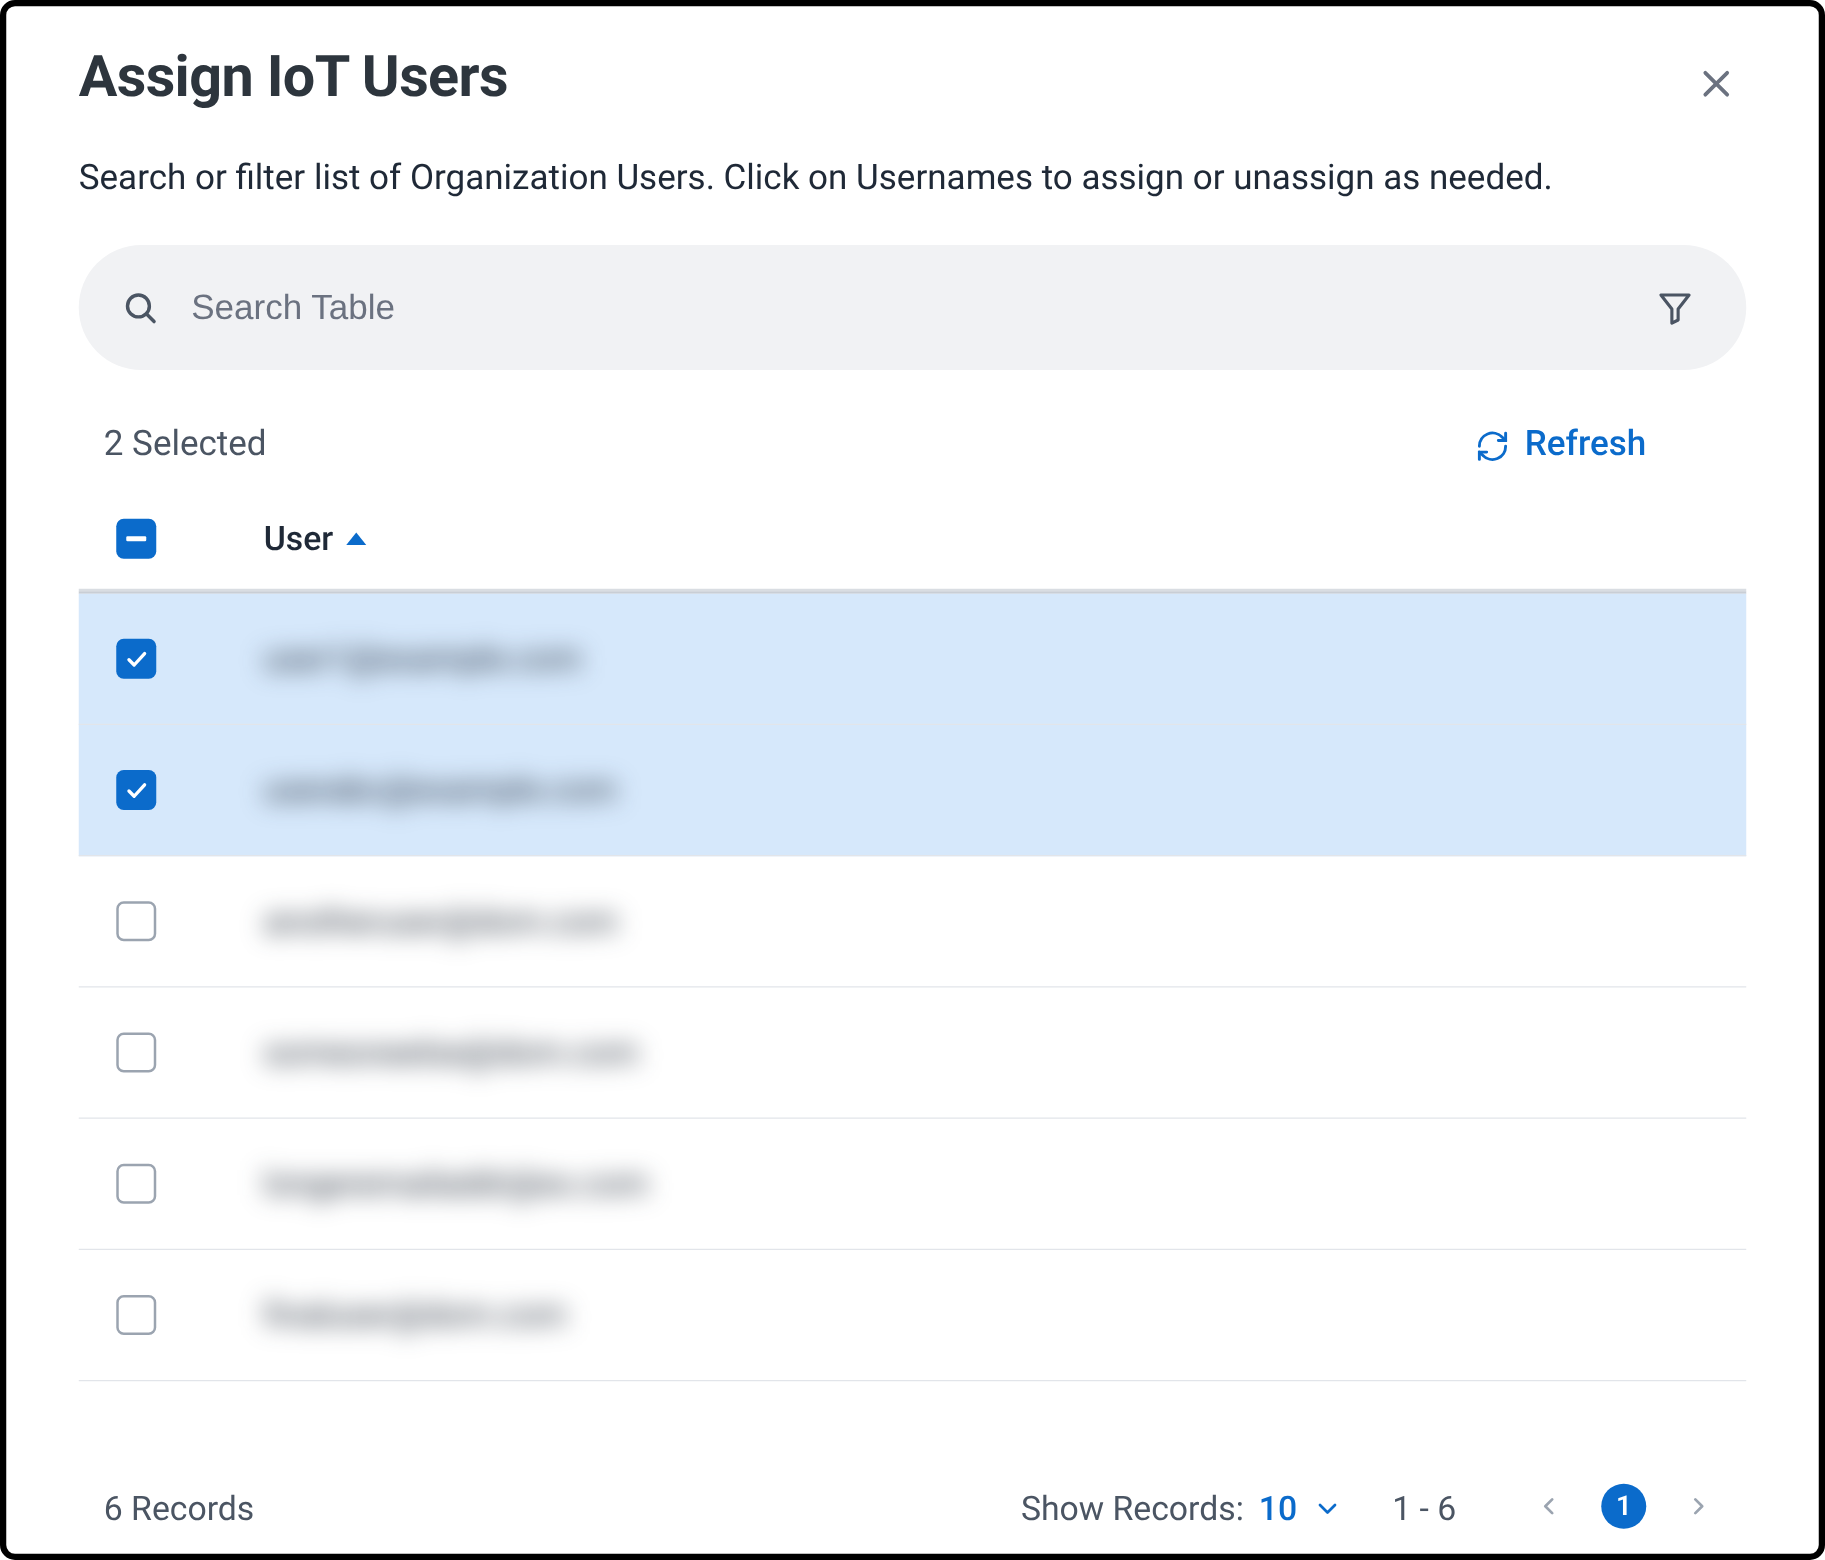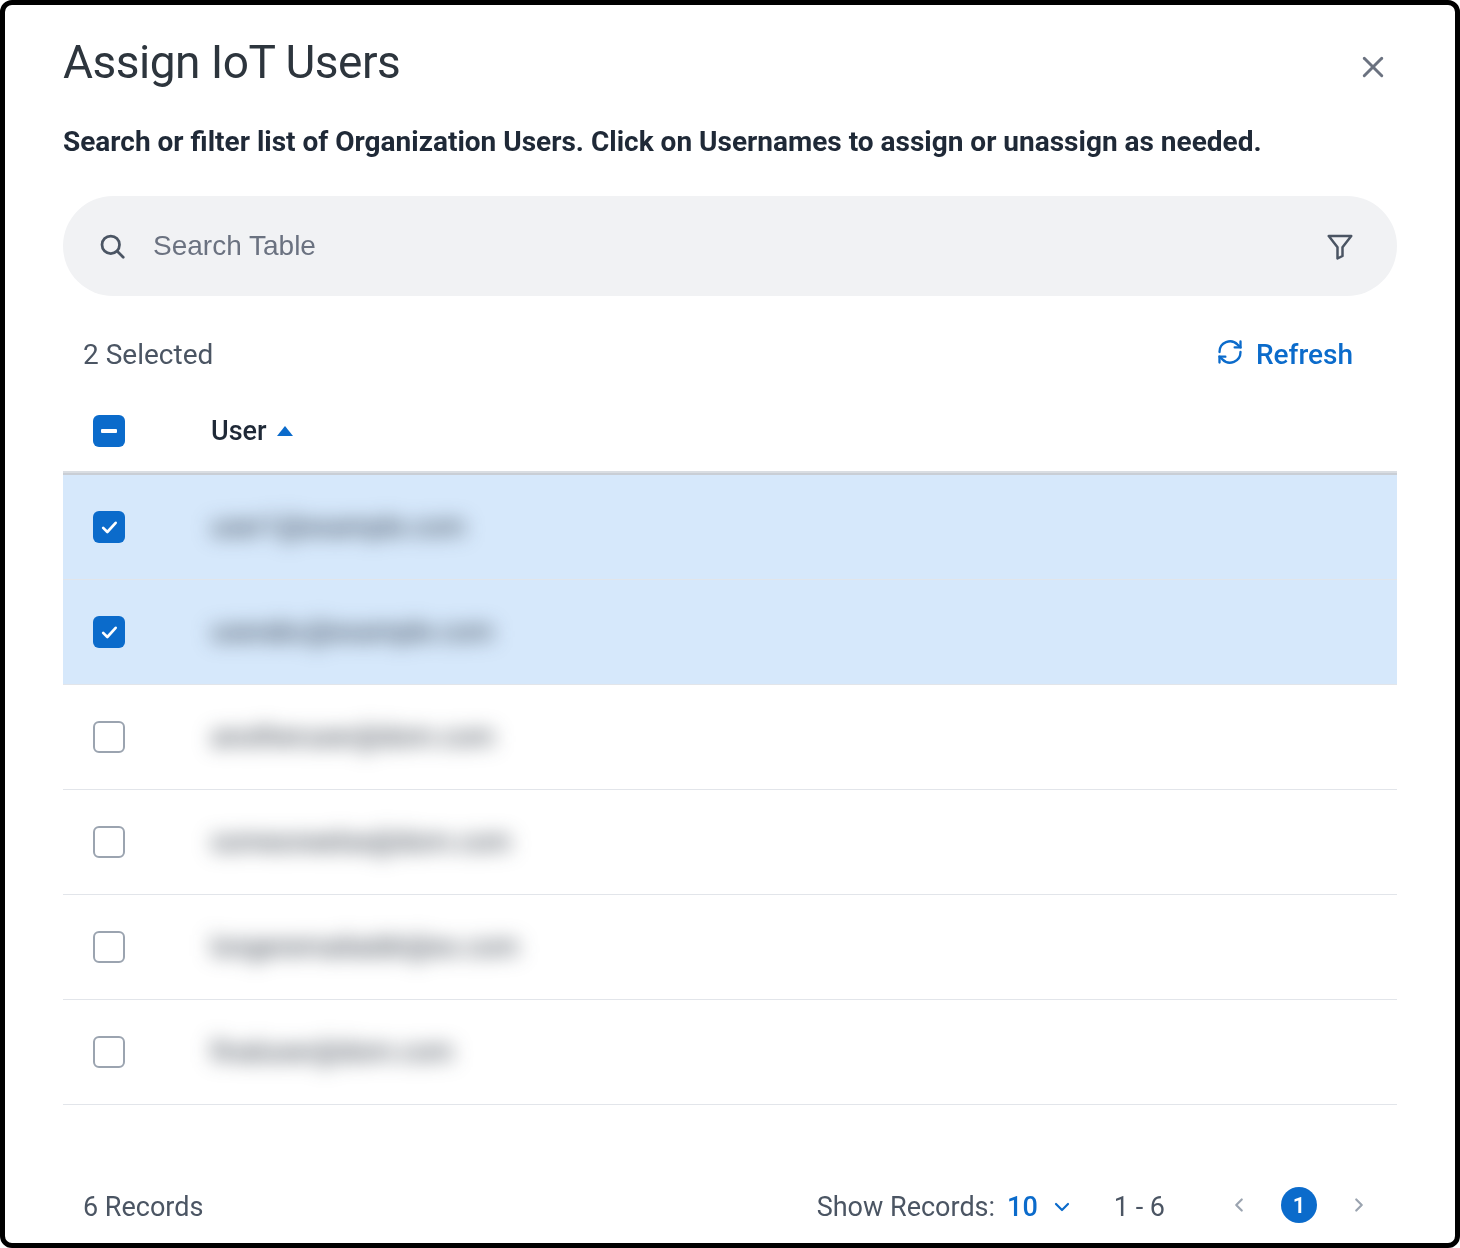"Assign IoT Users" .title { font-weight: 400 -> 700 }
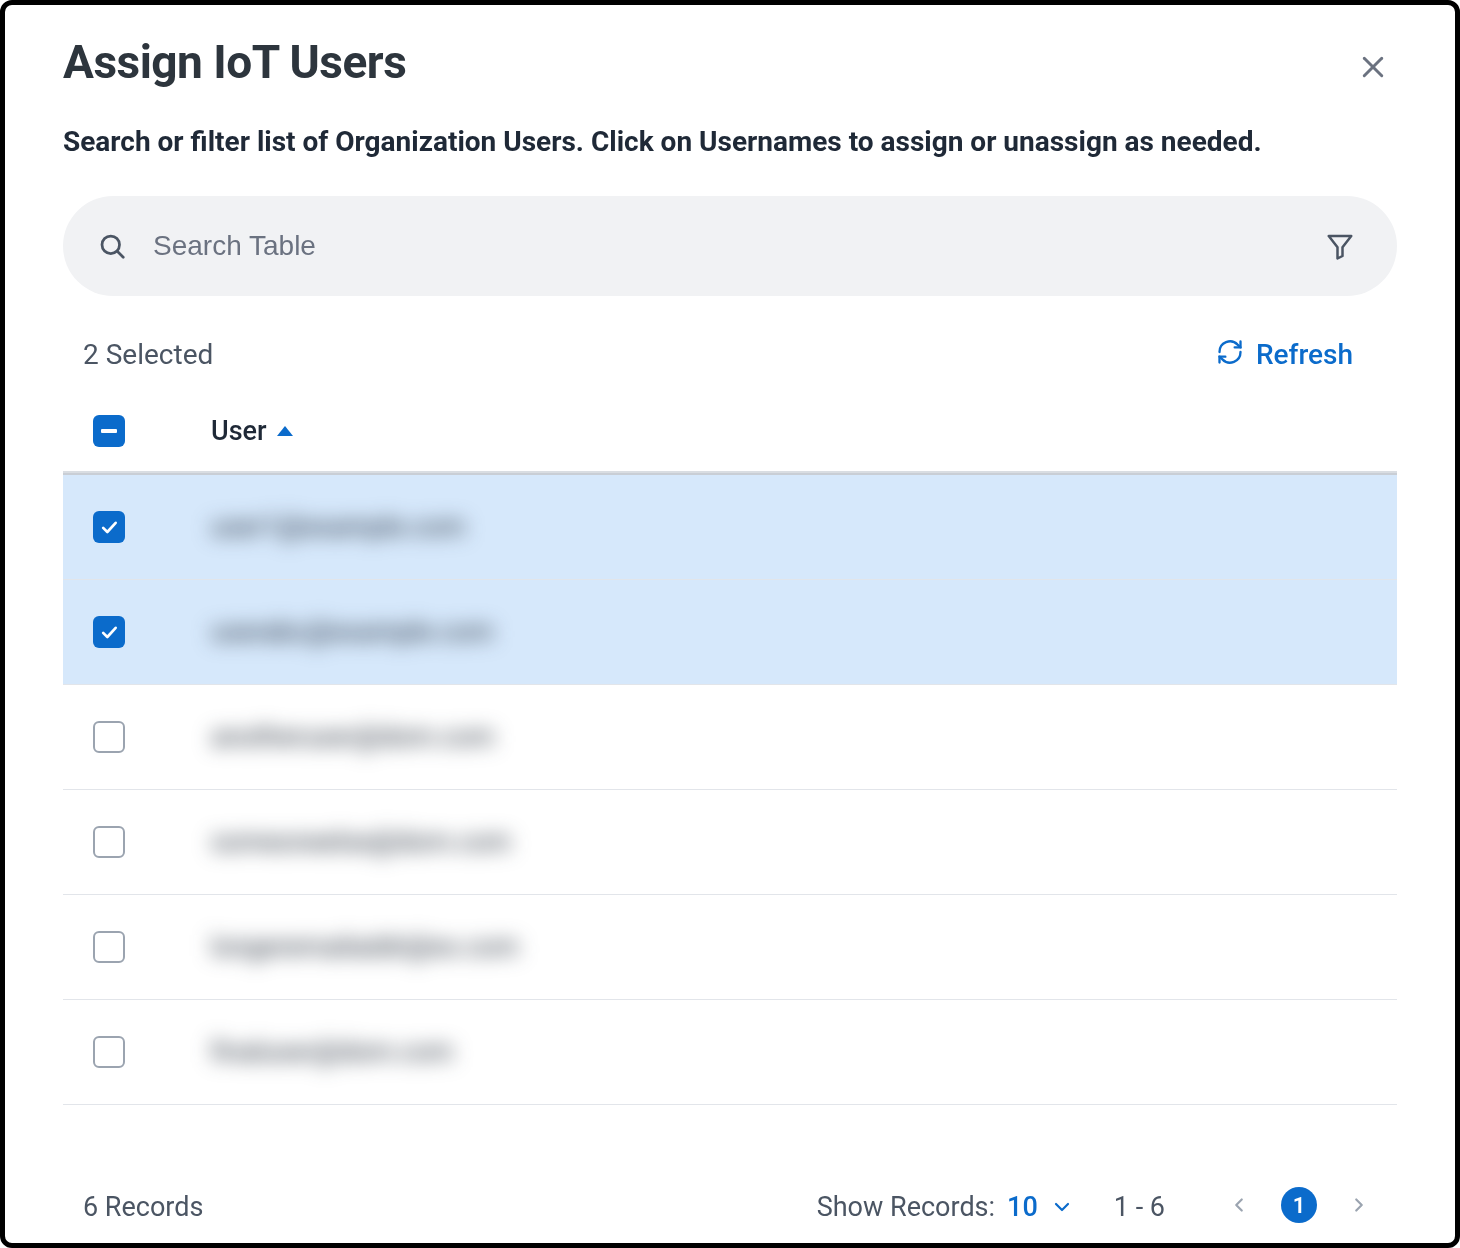"Search or filter list of" .subtitle { font-weight: 700 -> 400 }
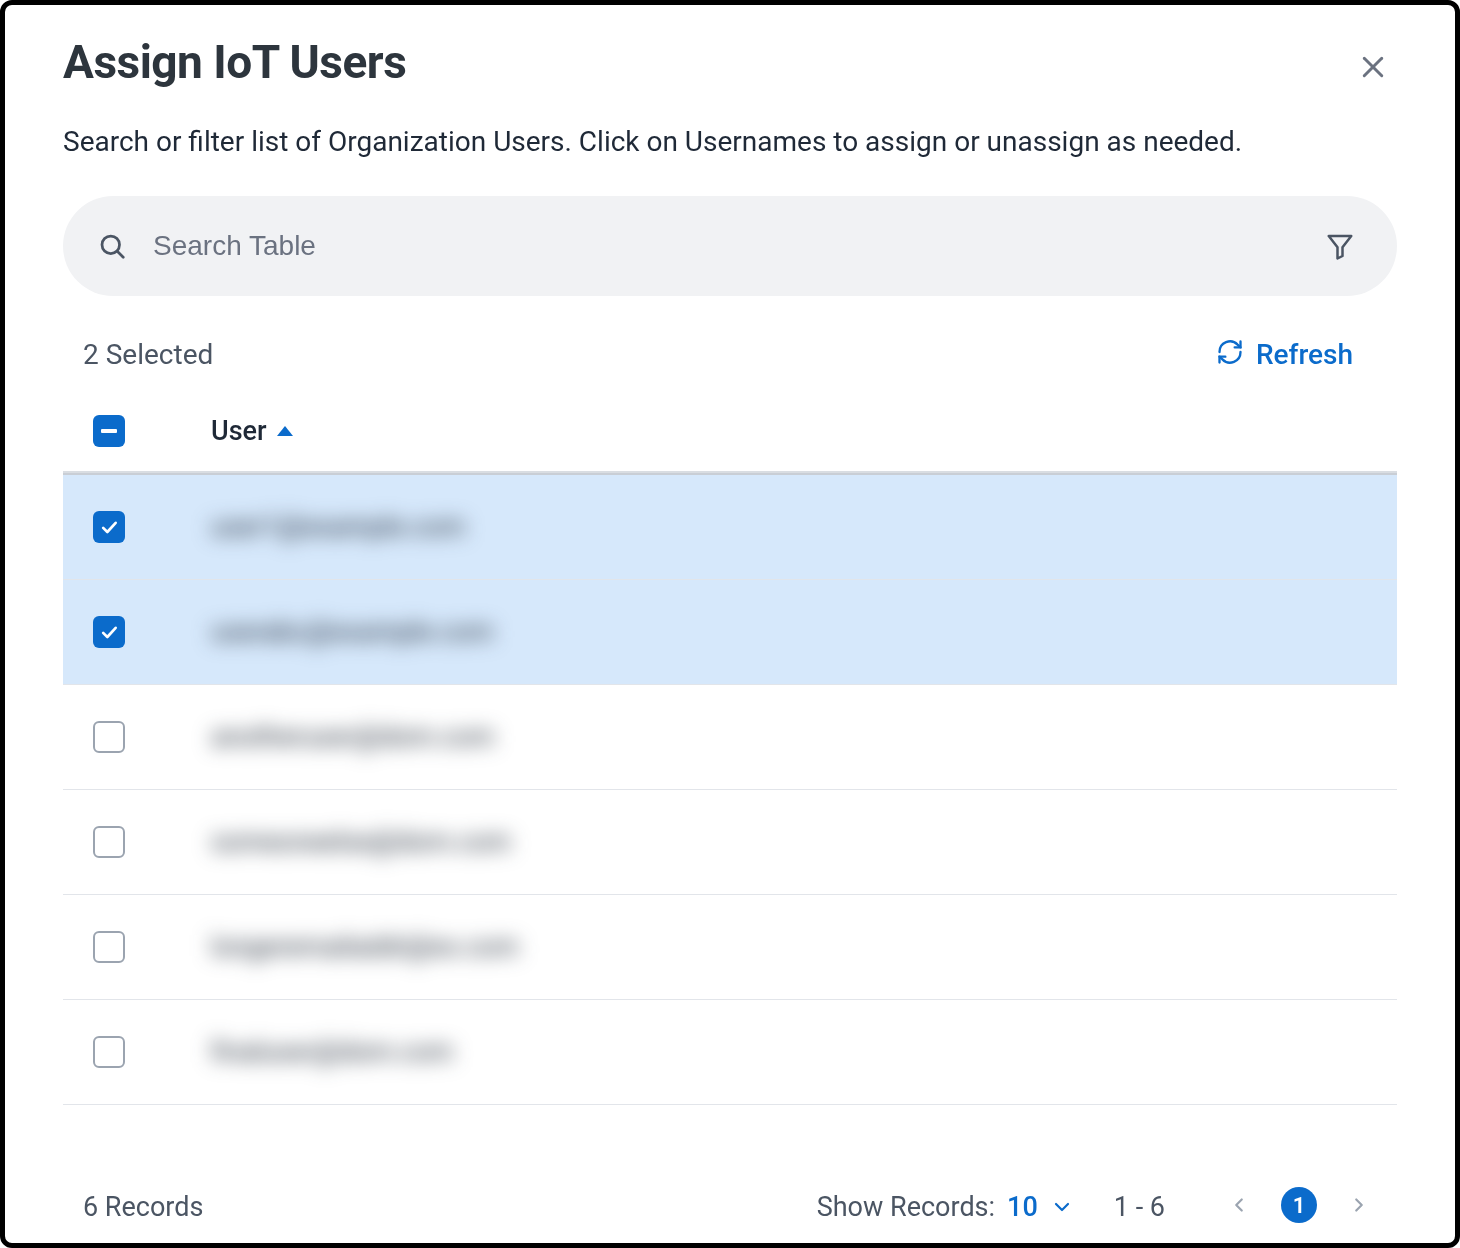"Refresh" .refresh-btn { align-items: flex-start -> flex-end; margin-right: 24px -> 60px }
